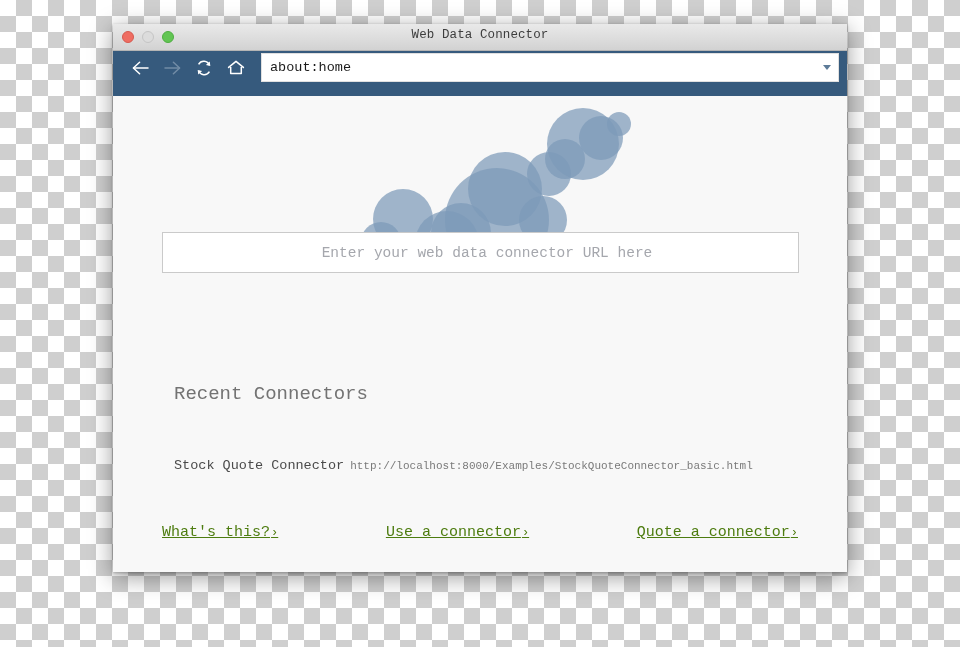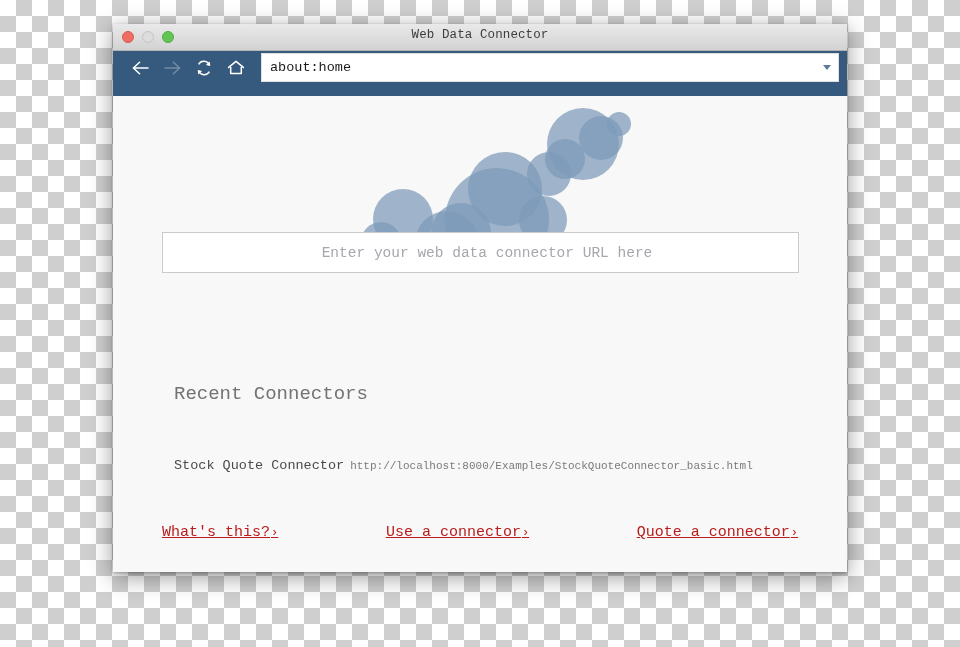"What's this?›" .flink { color: #b91c1c -> #4d7c0f }
